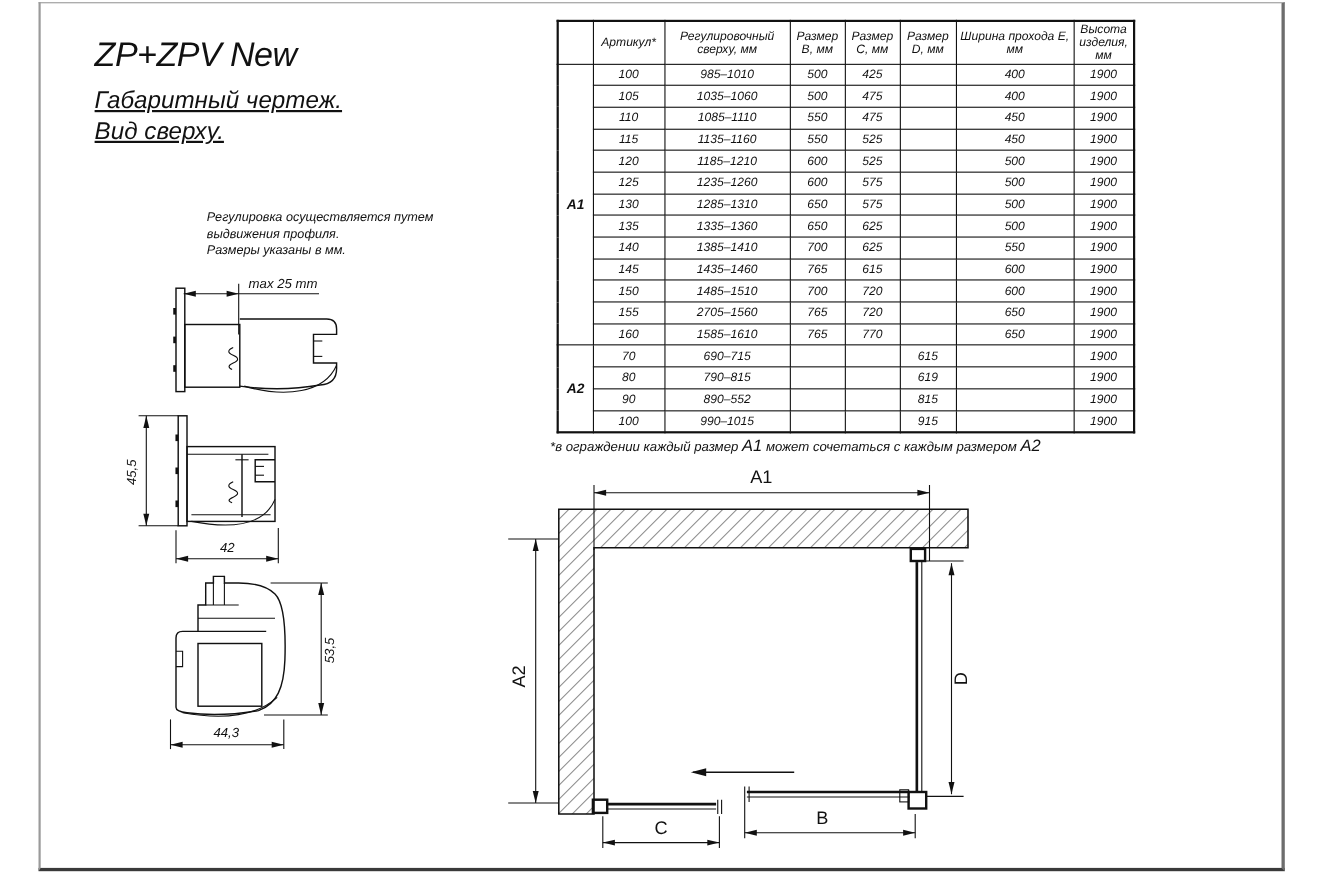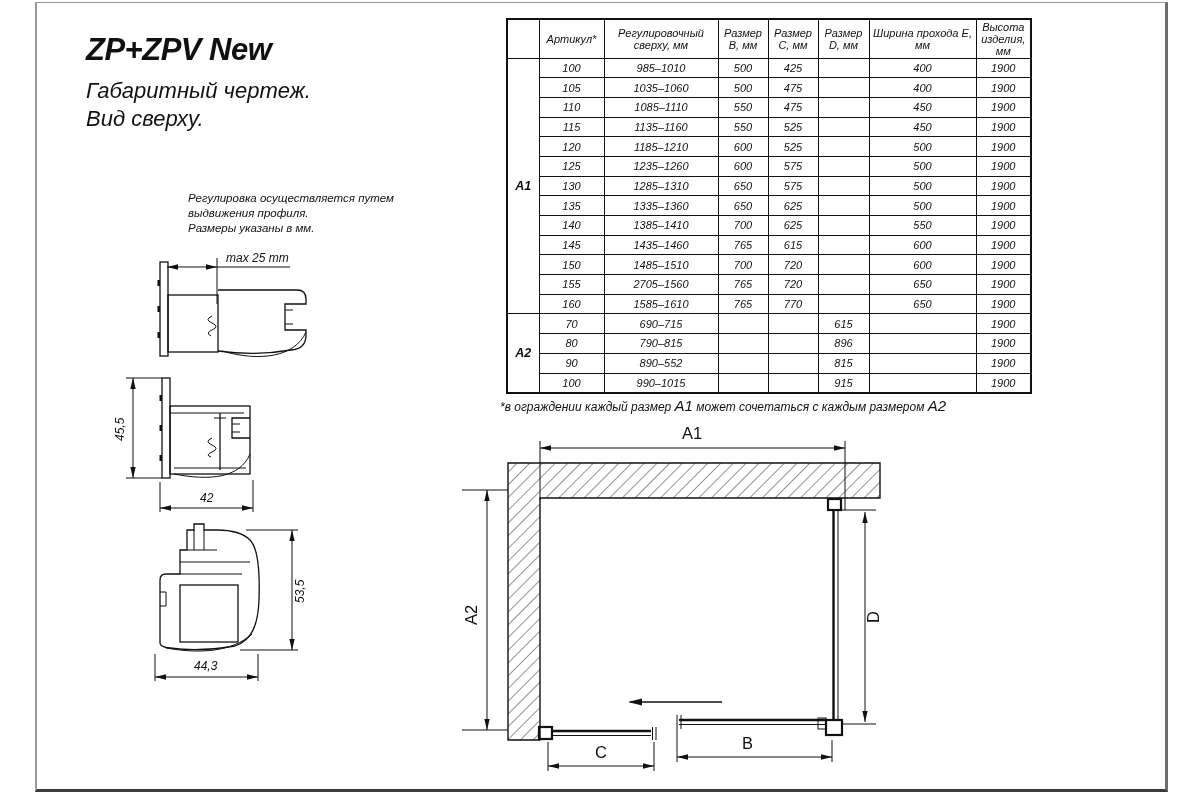"ZP+ZPV New" #title { font-weight: 700 -> 400 }
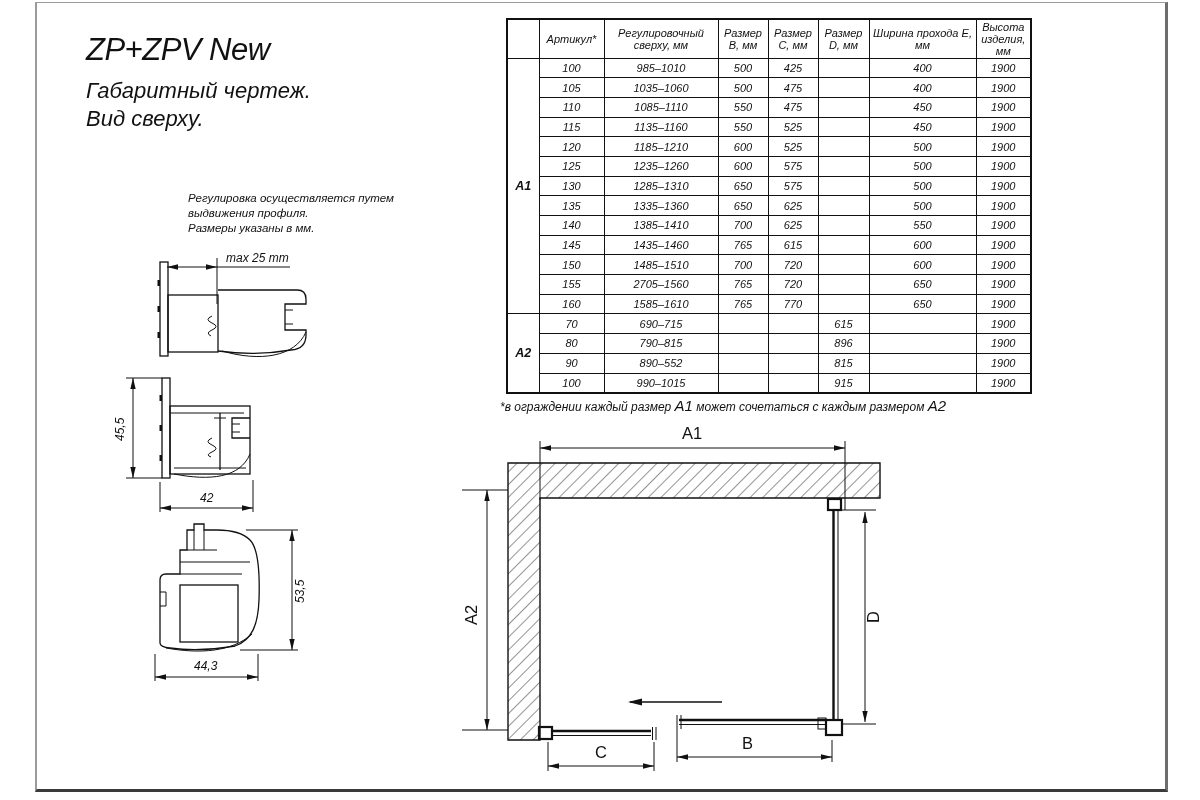"Габаритный чертеж." .subtitle { text-decoration: none -> underline }
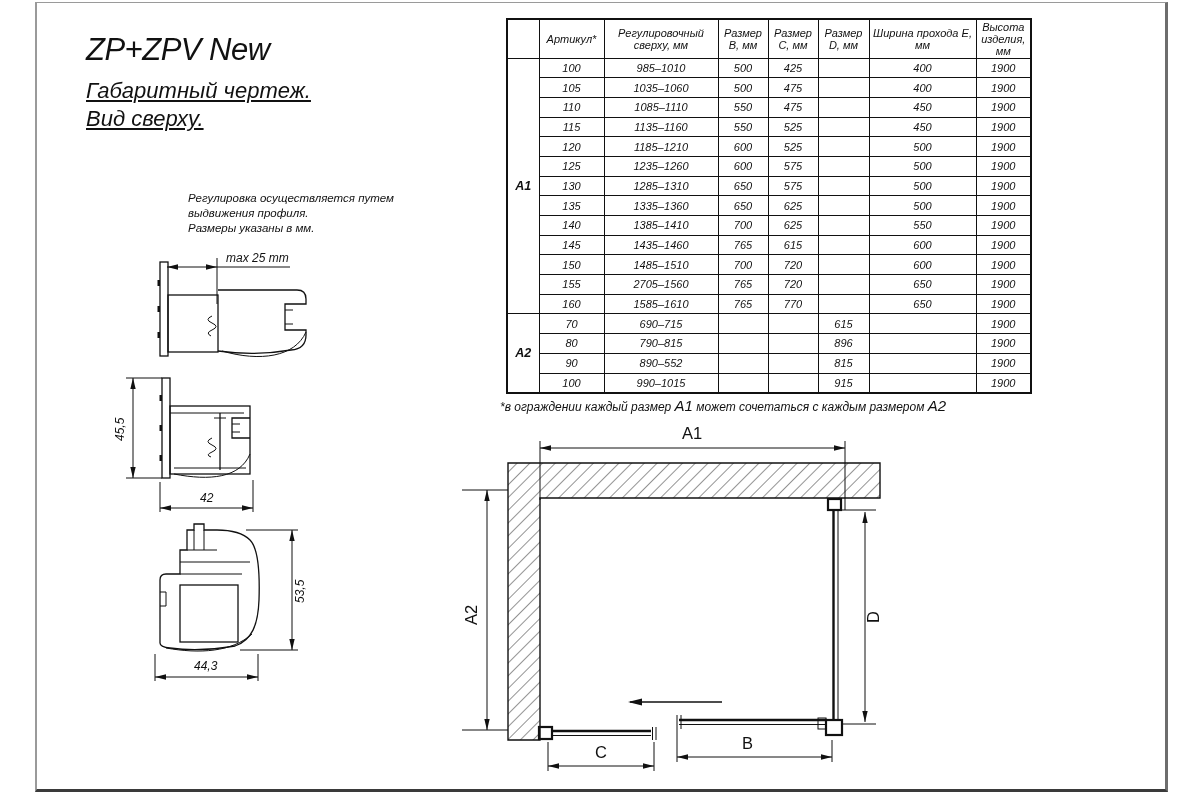"896" td { text: 896 -> 619 }
